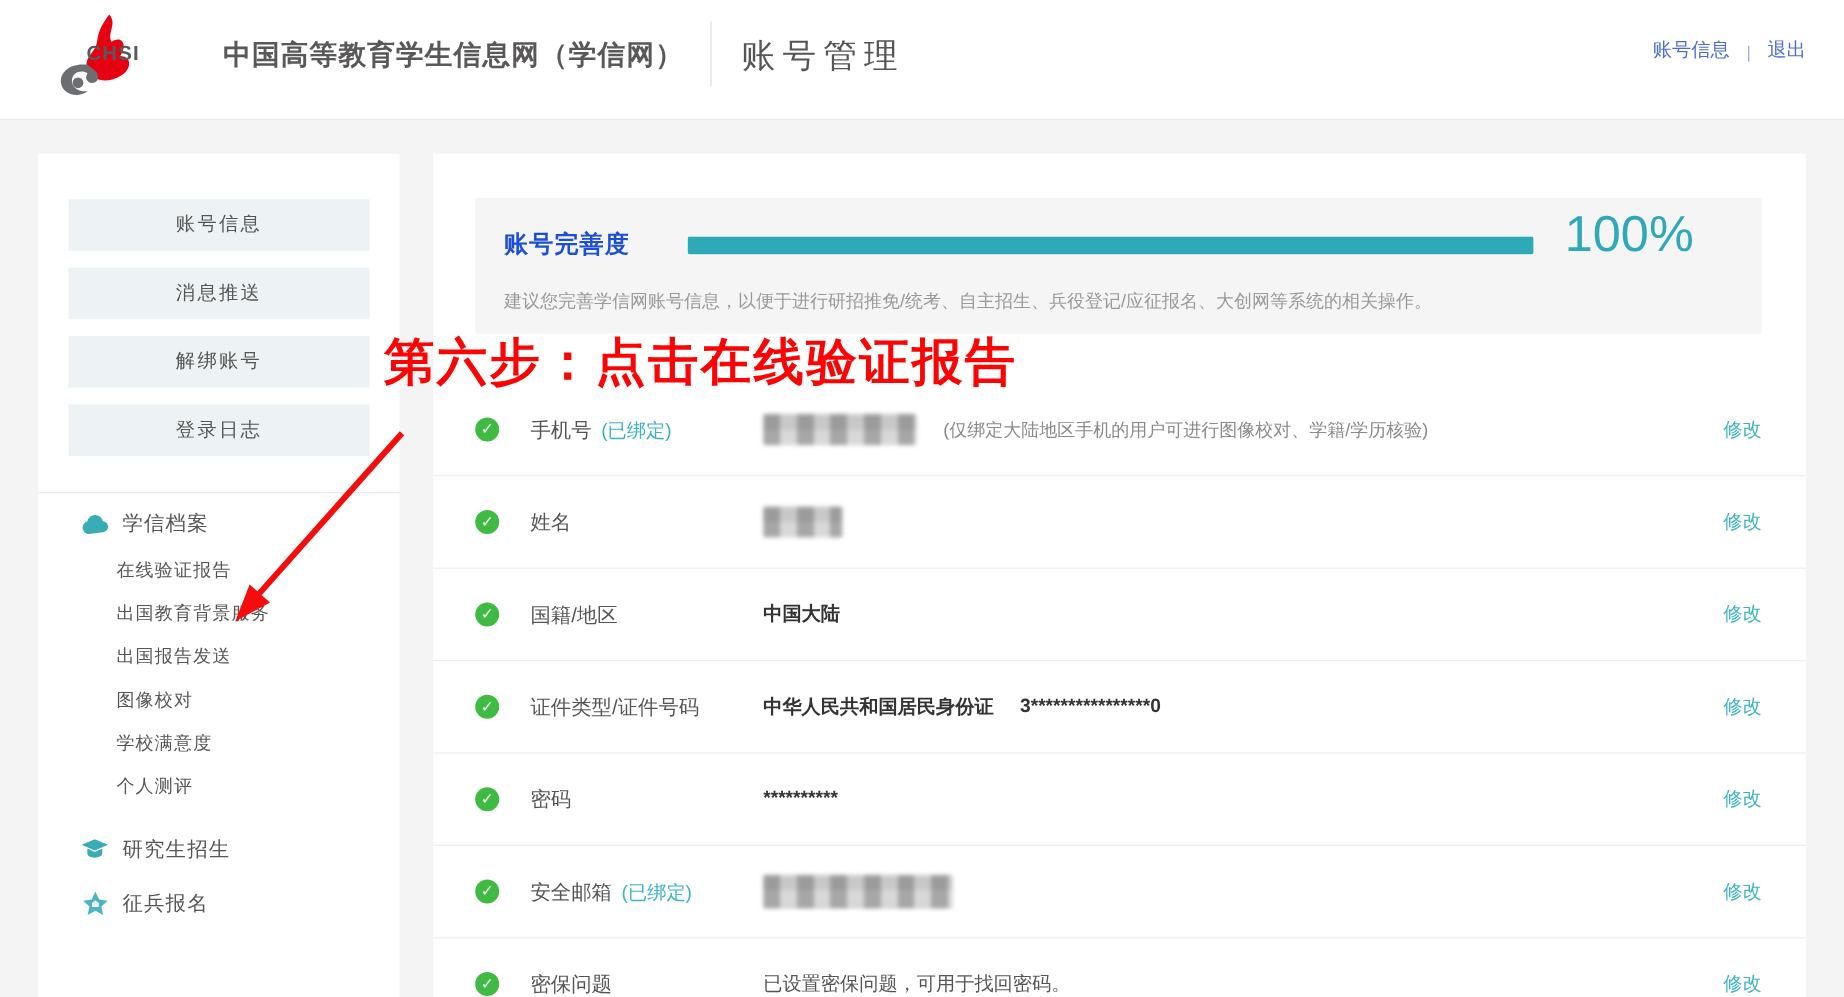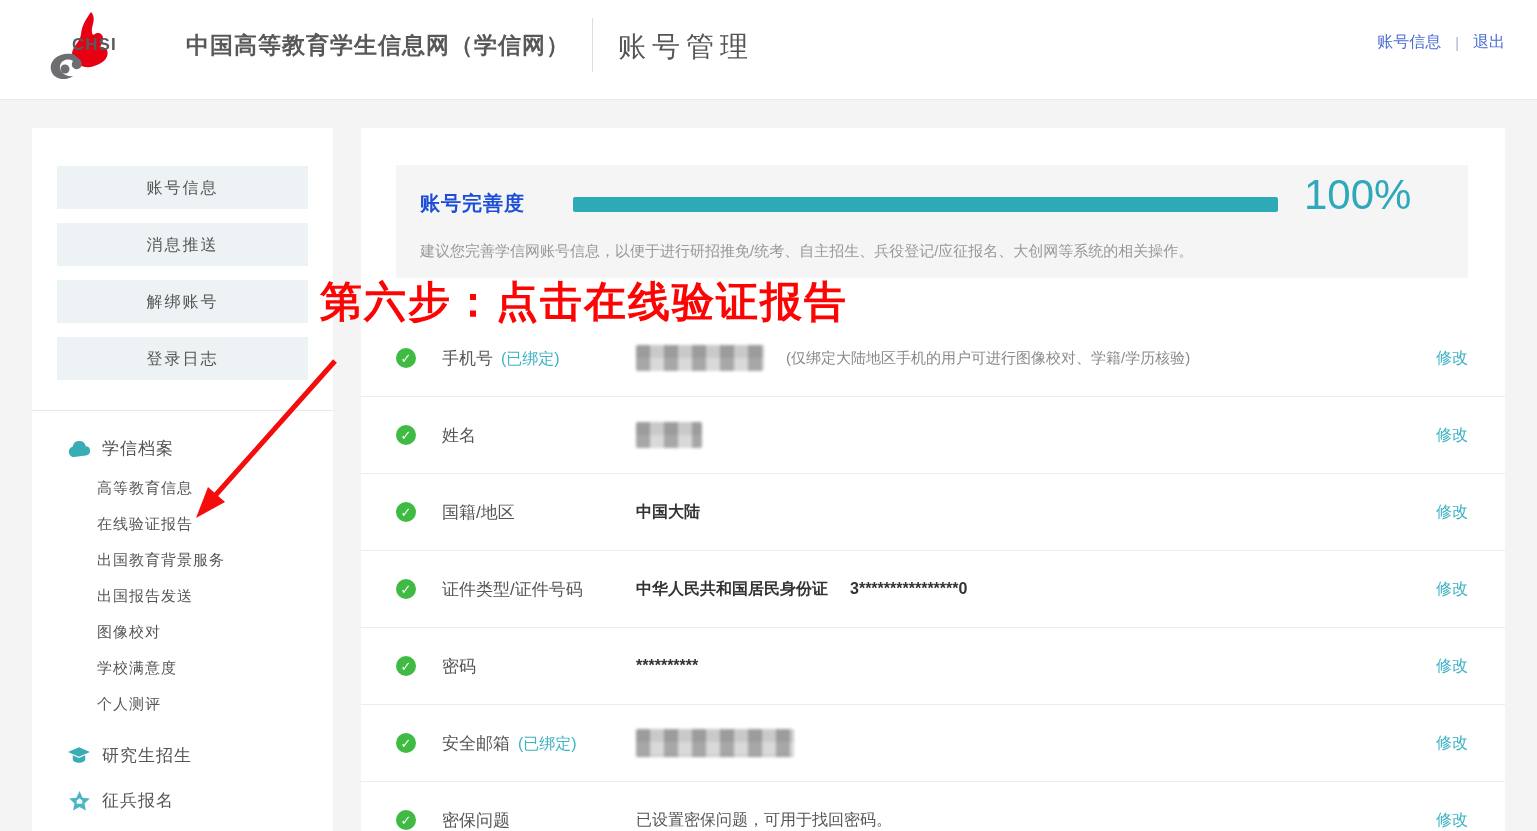"学信档案" .side-section { margin-top: 26px -> 14px }
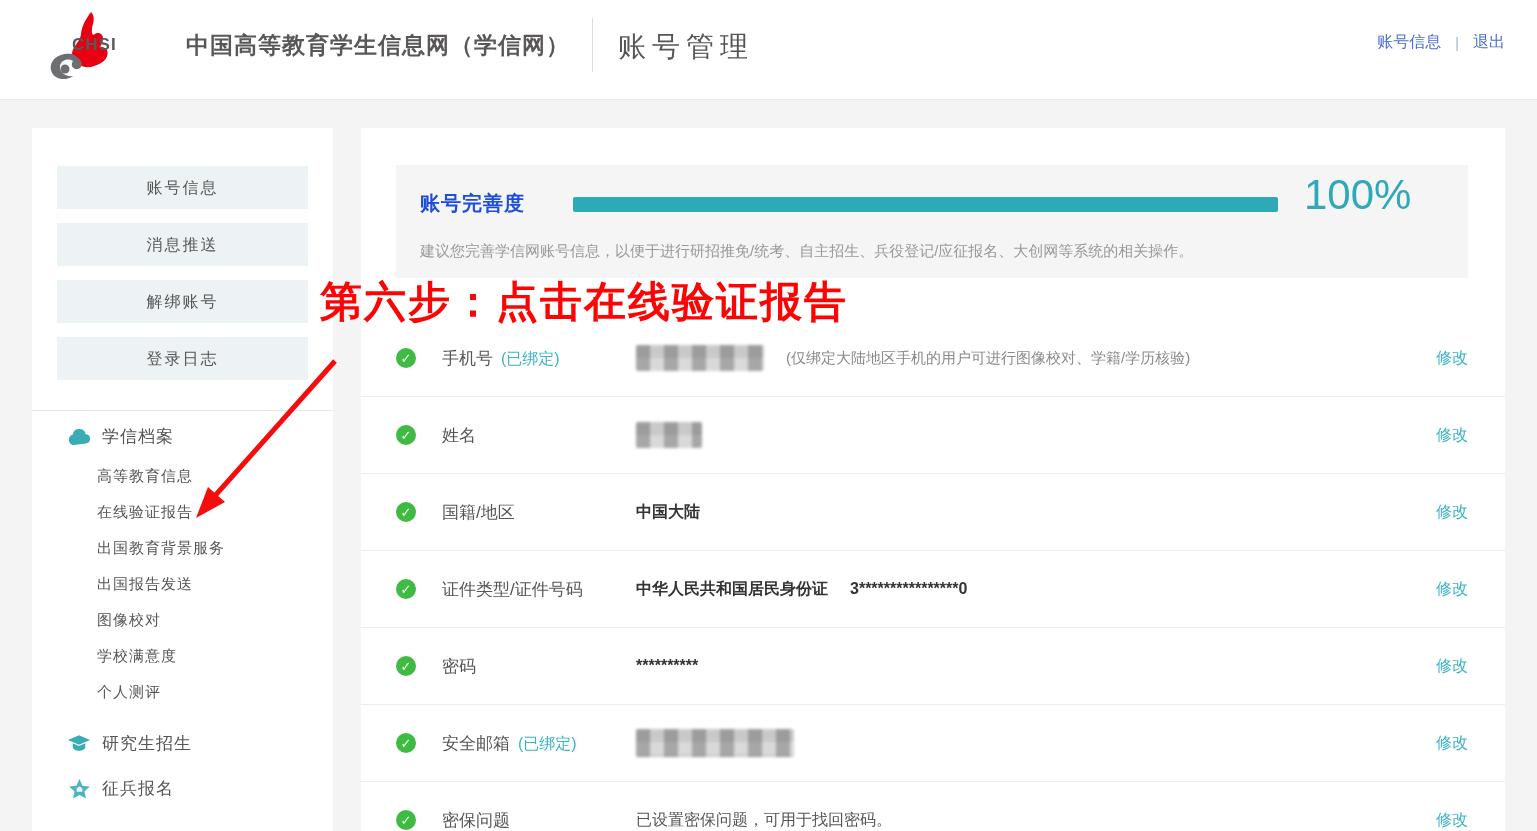"高等教育信息" div.side-item { html: <div>高等教育信息</div> -> none }
